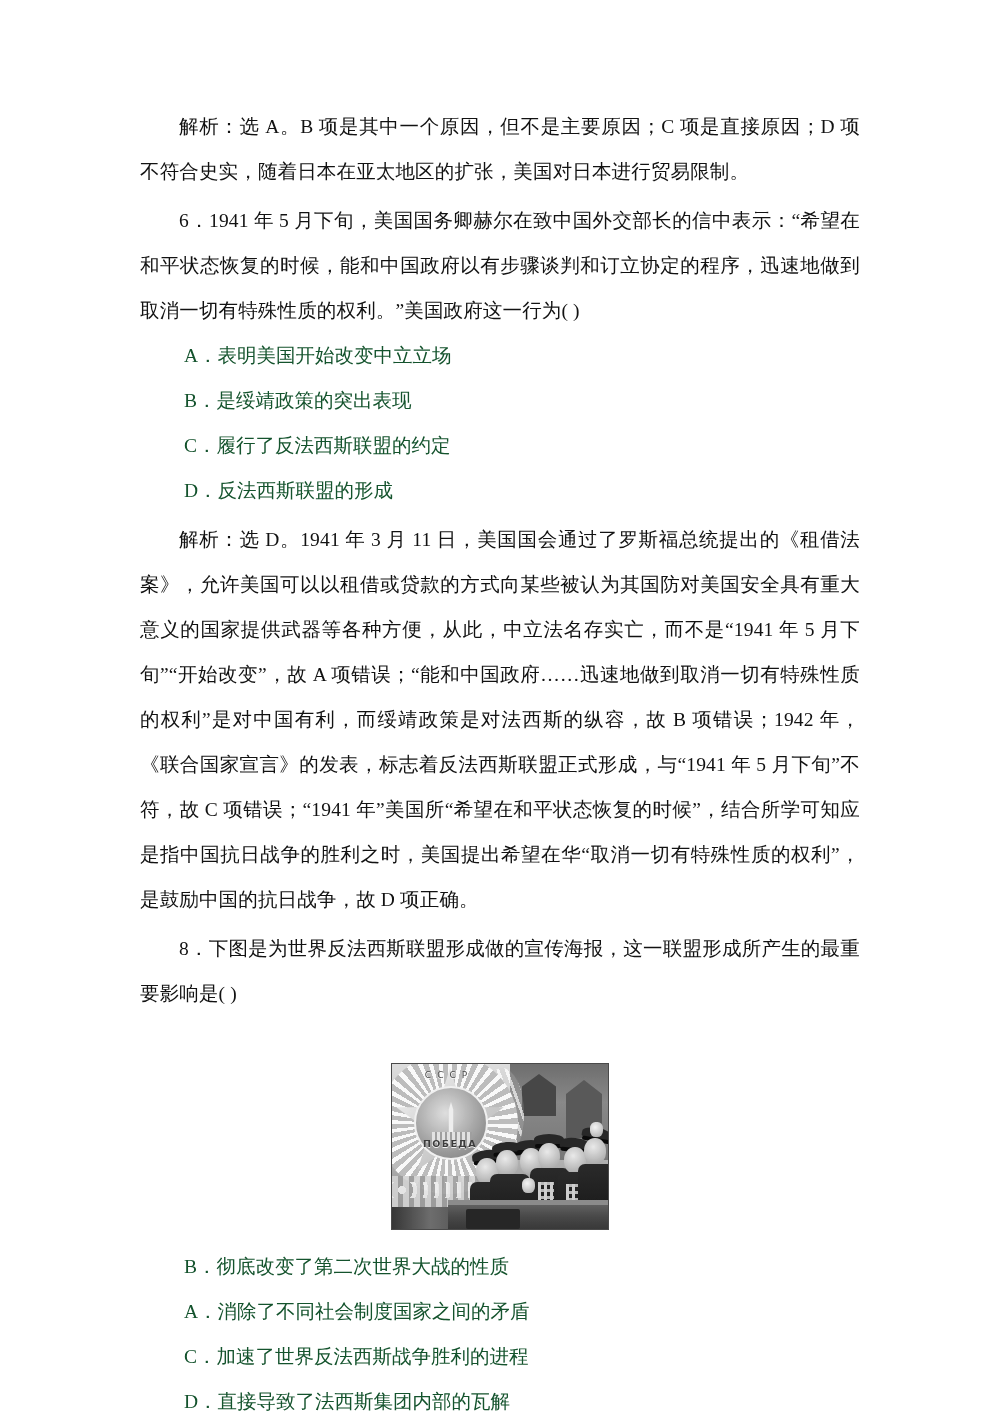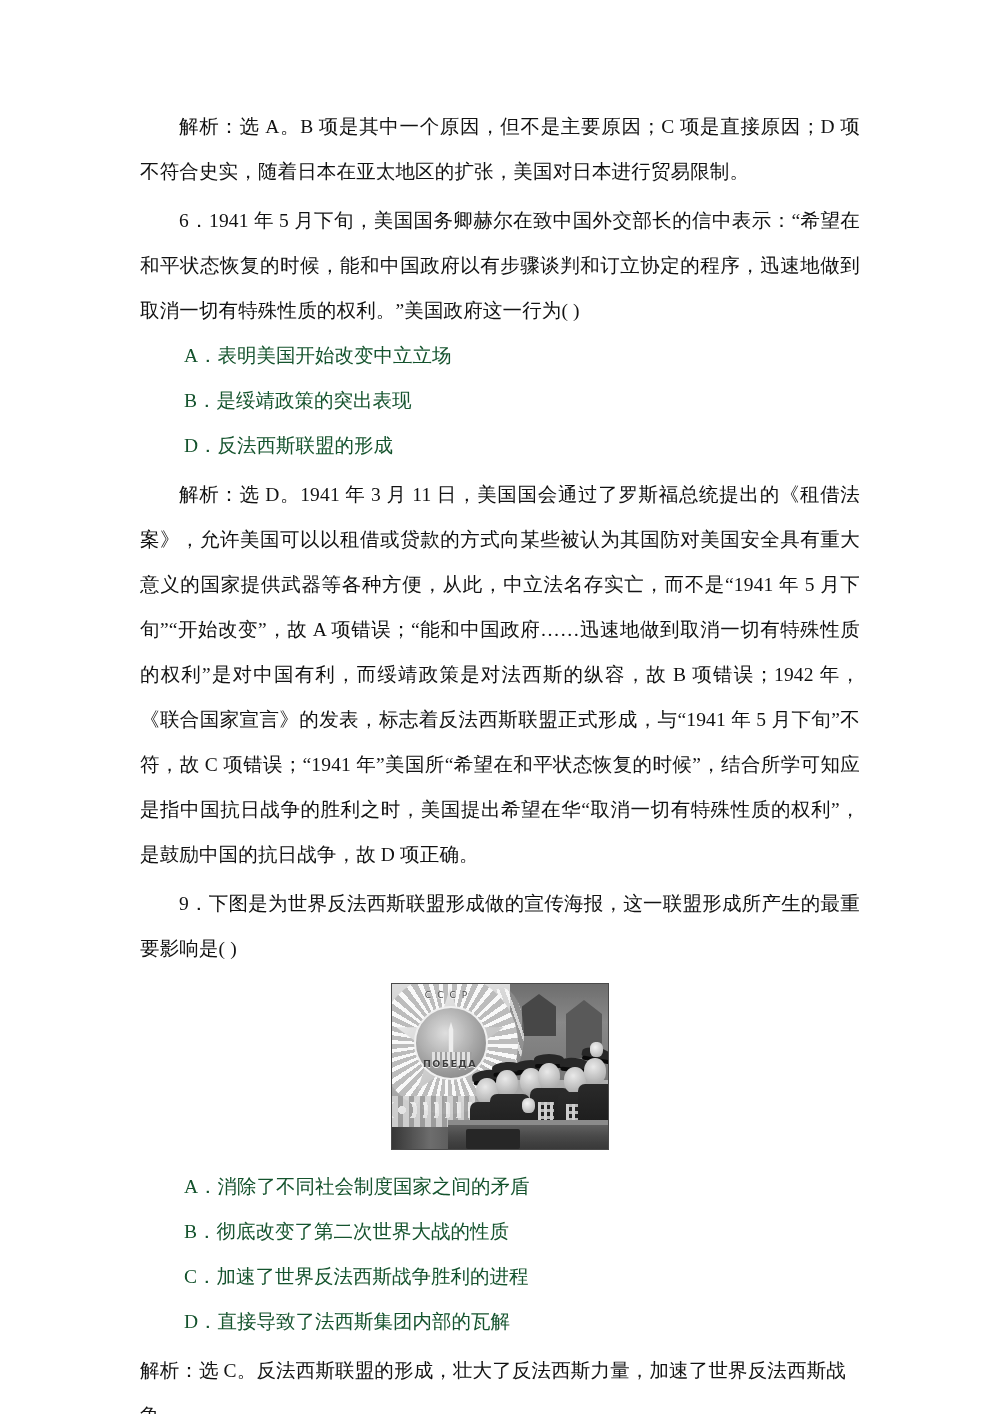"C．履行了反法西斯联盟的约定" li.opt { html: none -> <li> <span>C．</span><span>履行了反法西斯联盟的约定</span> </li> }
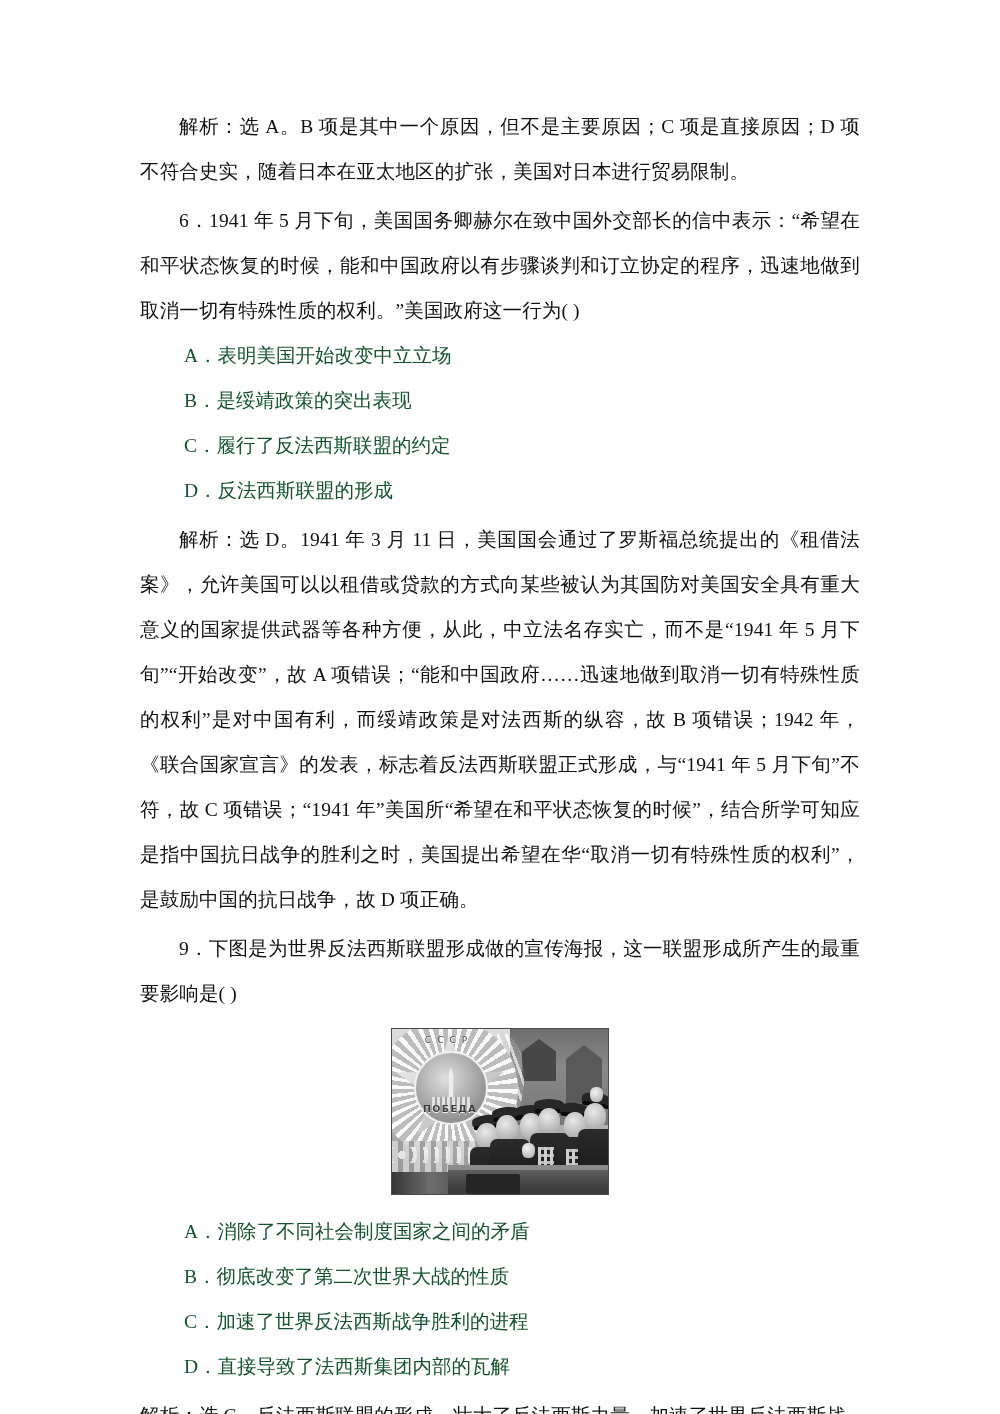"9．下图是为世界反法西斯联盟形成做的宣传海报，这一联盟形成所产生的最重要影响是(" p.para { text: 9 -> 8 }
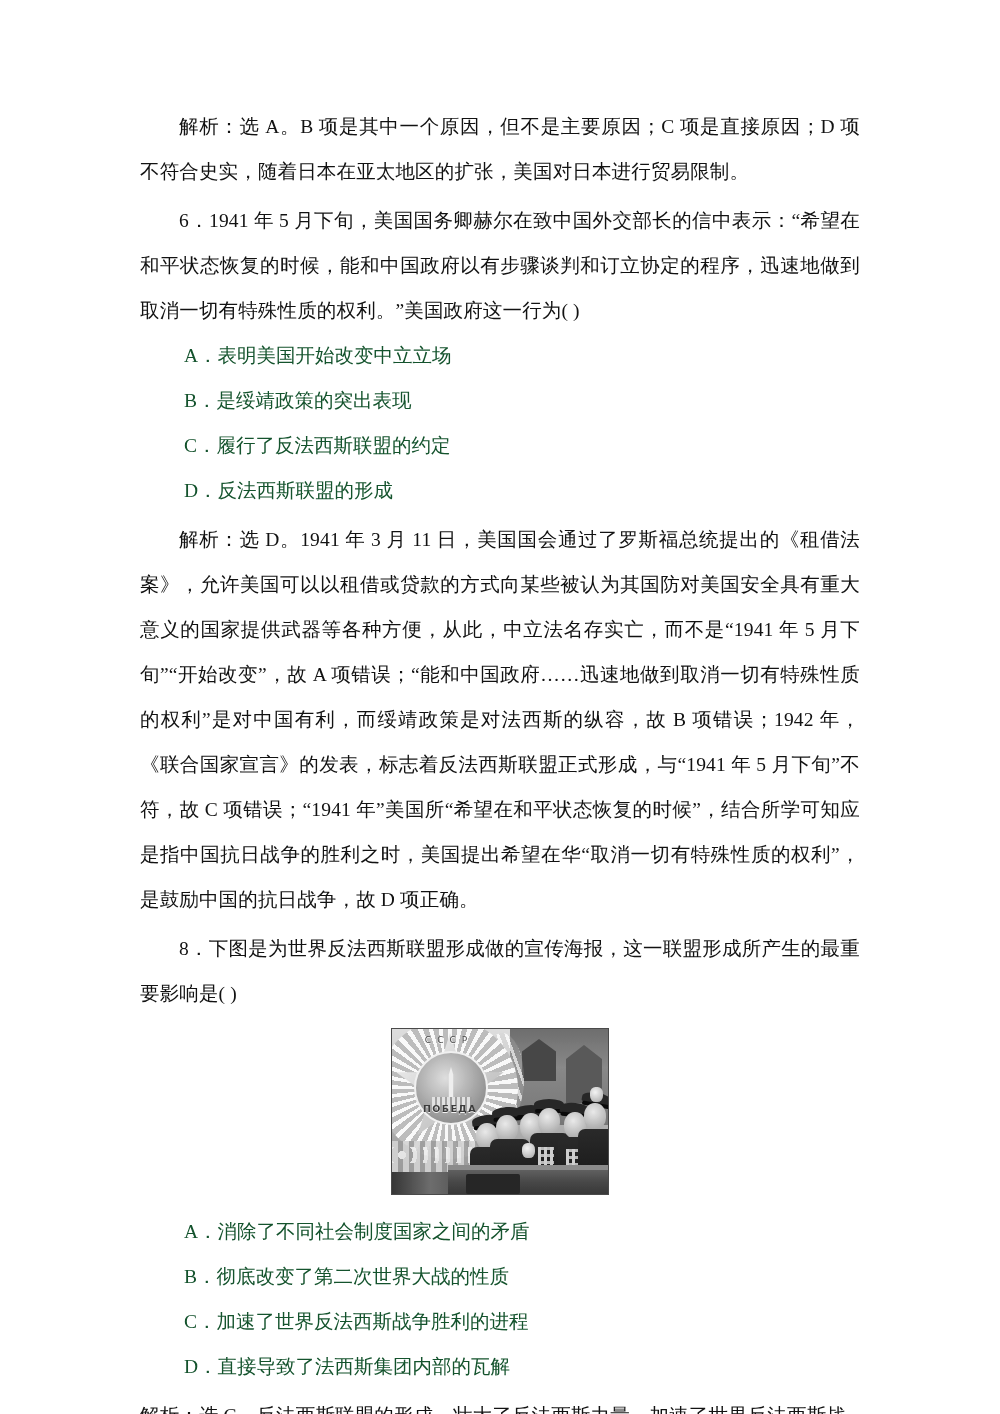"СССР" .poster { margin-top: none -> 35px }
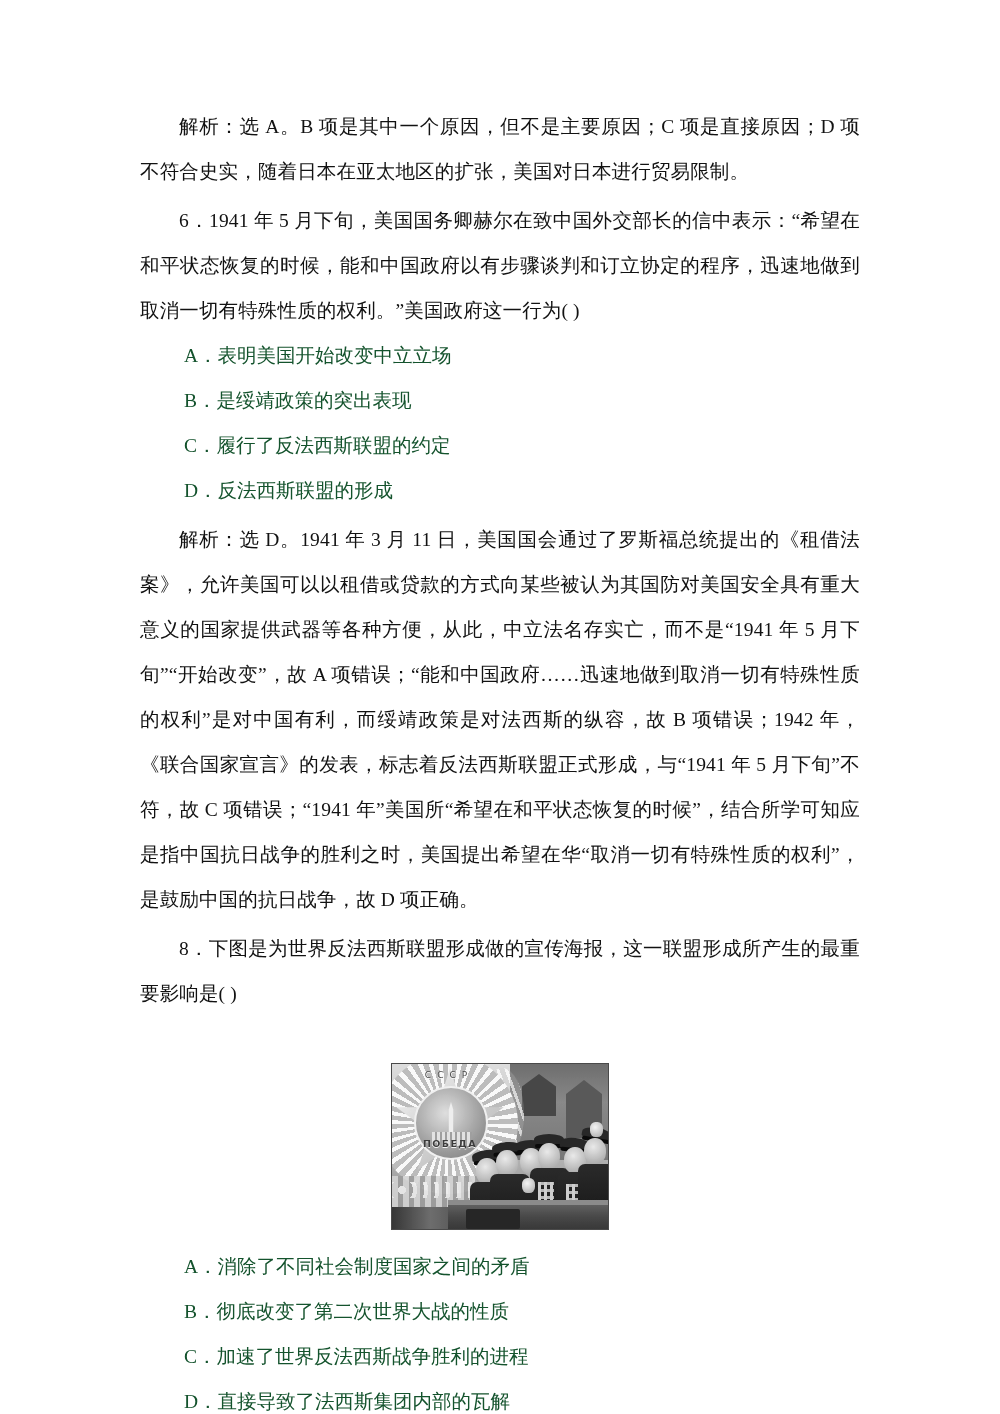"A．消除了不同社会制度国家之间的矛盾" li.opt { order: before "B．彻底改变了第二次世界大战的性质" -> after "B．彻底改变了第二次世界大战的性质" }
